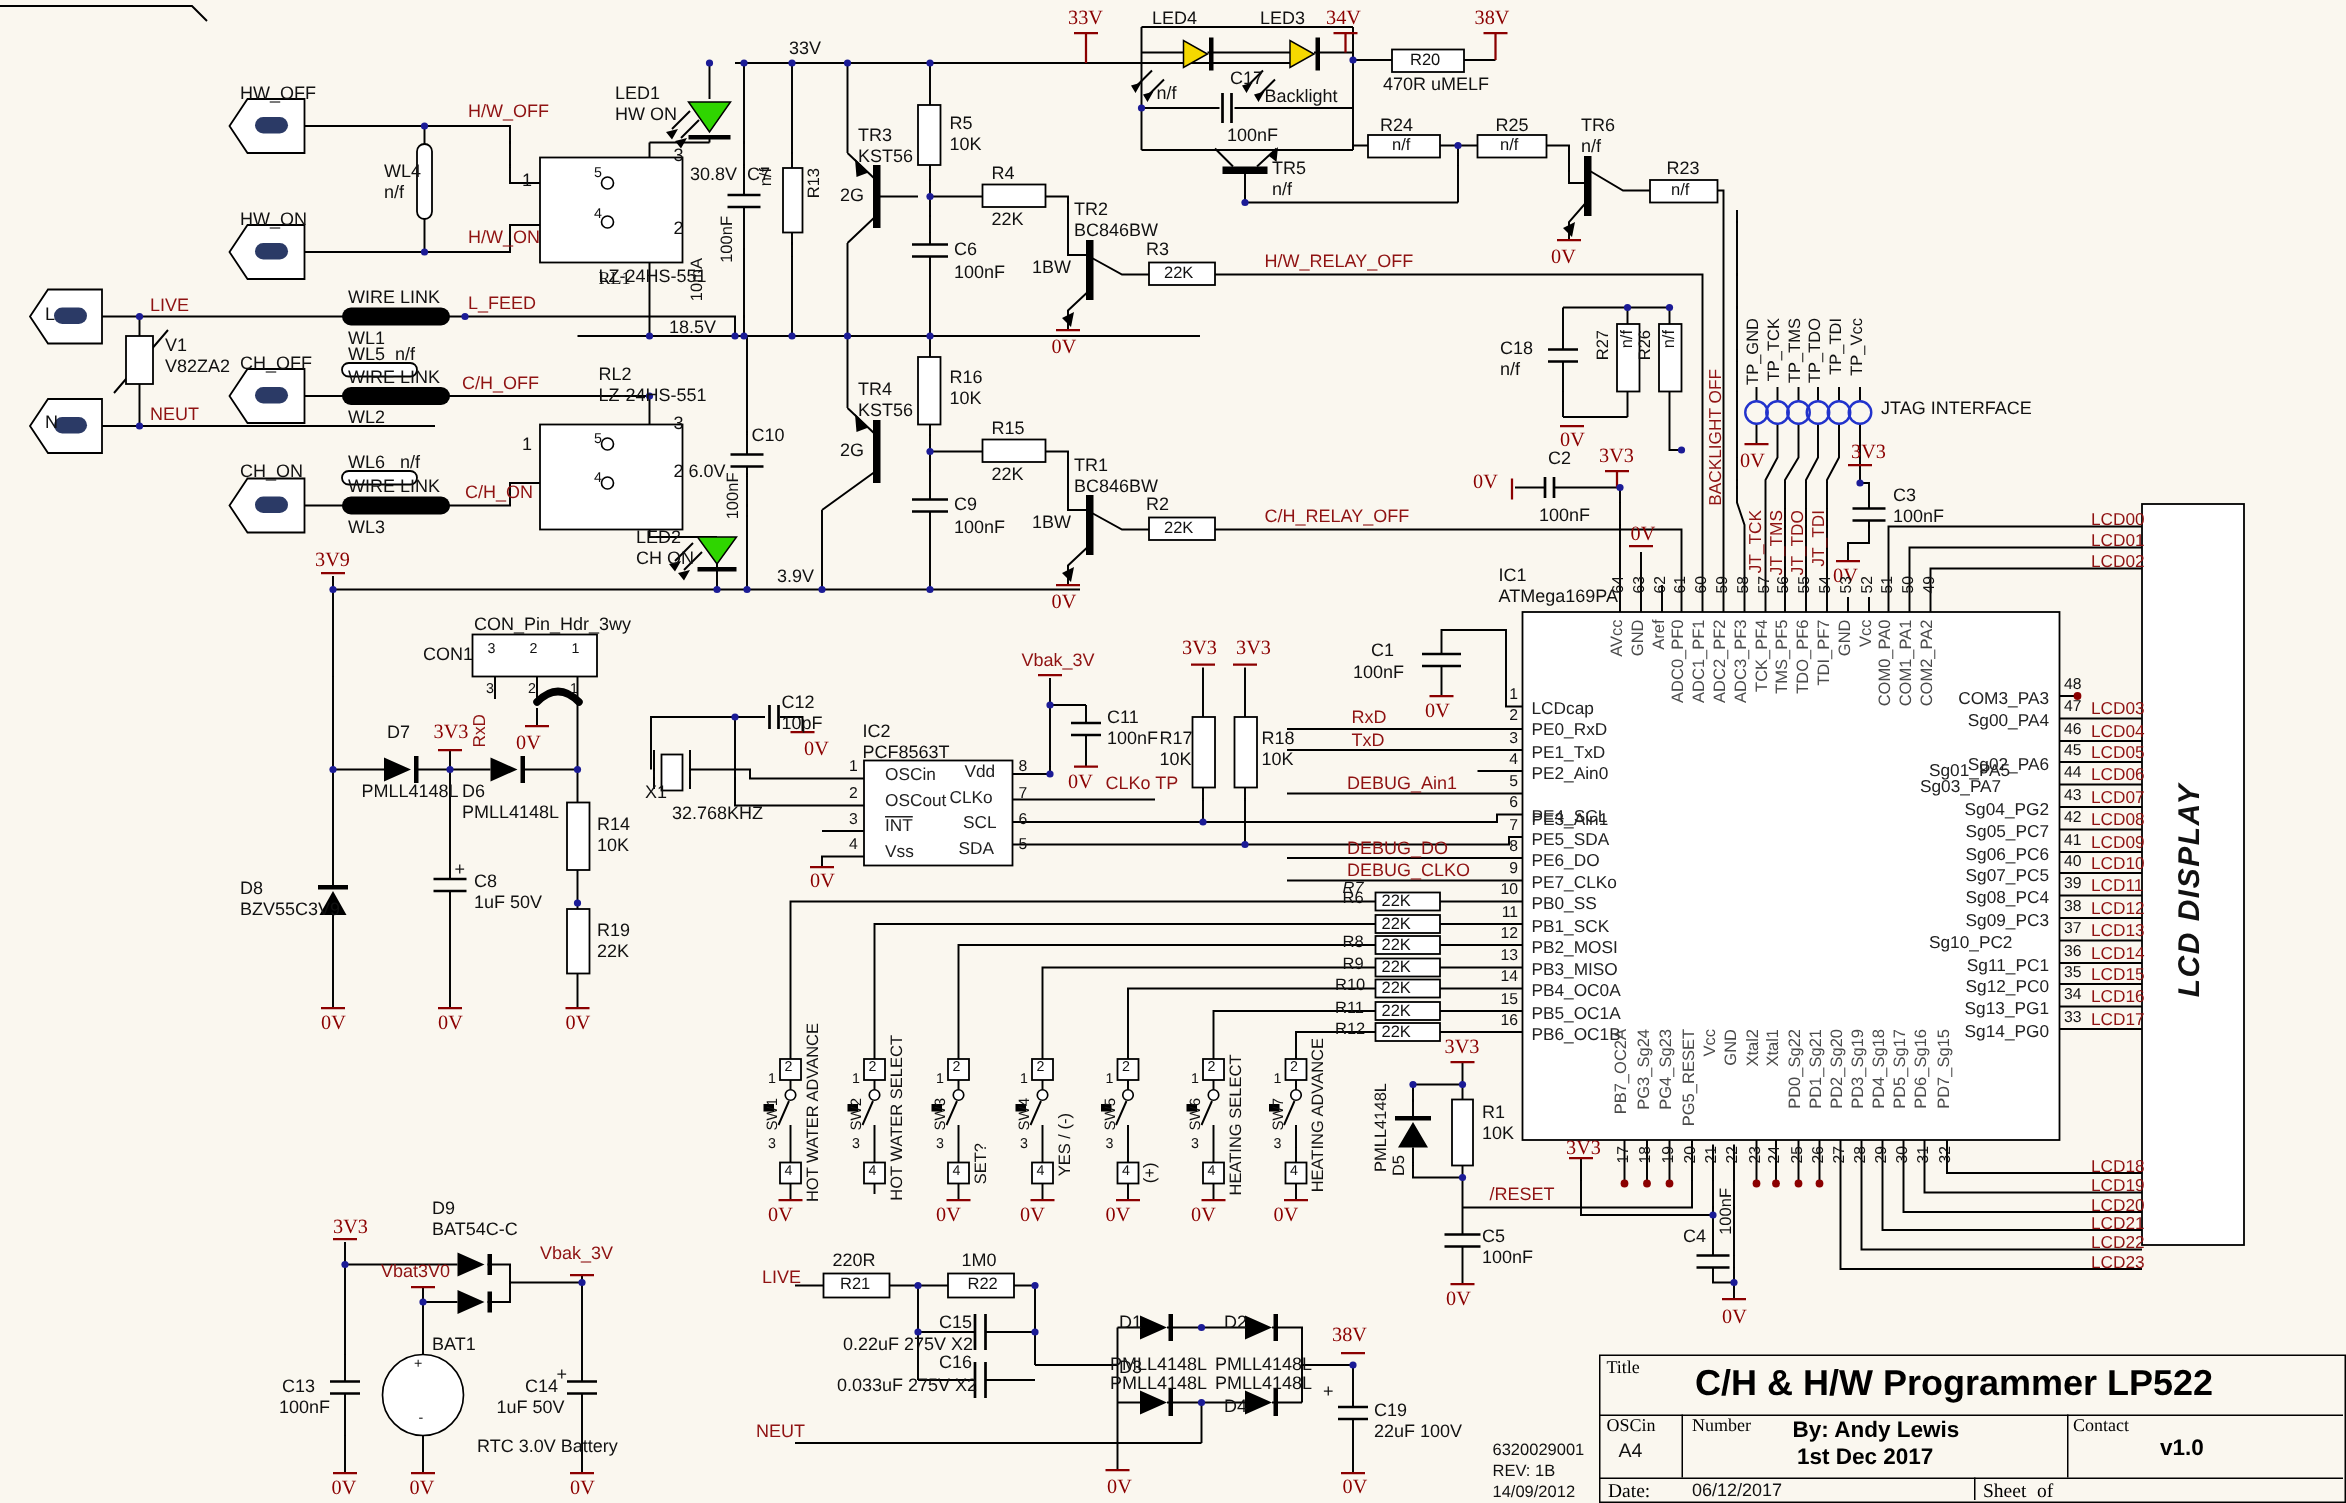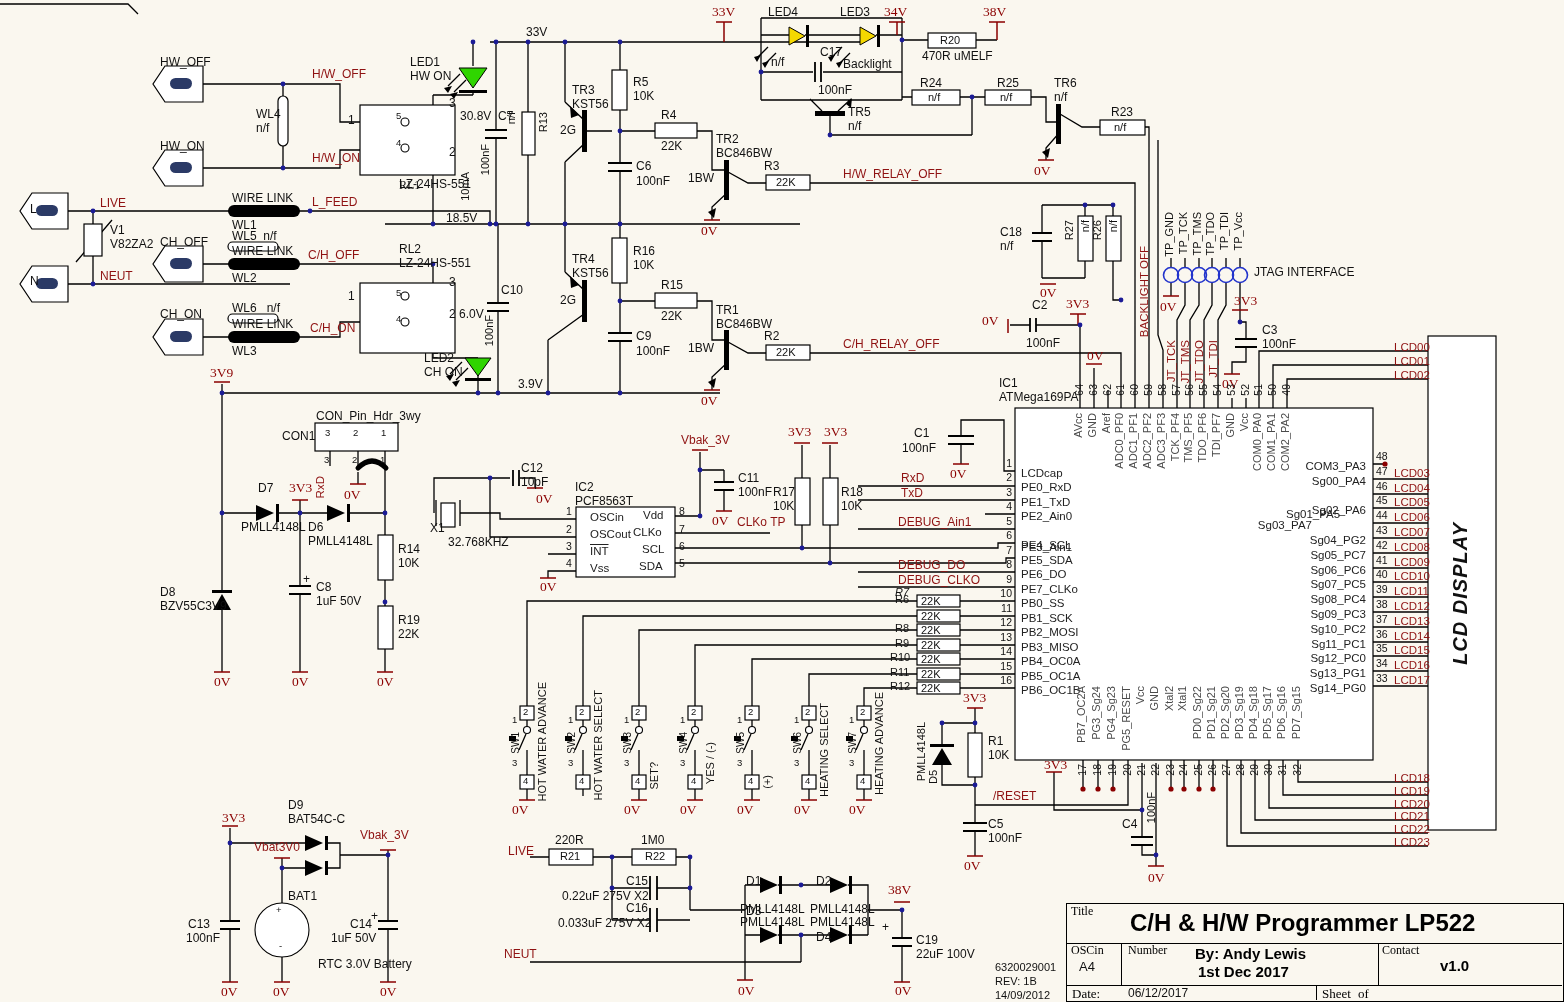"Sg03_PA7" span.lb { left: 1232px -> 1280px; text-align: right -> none }
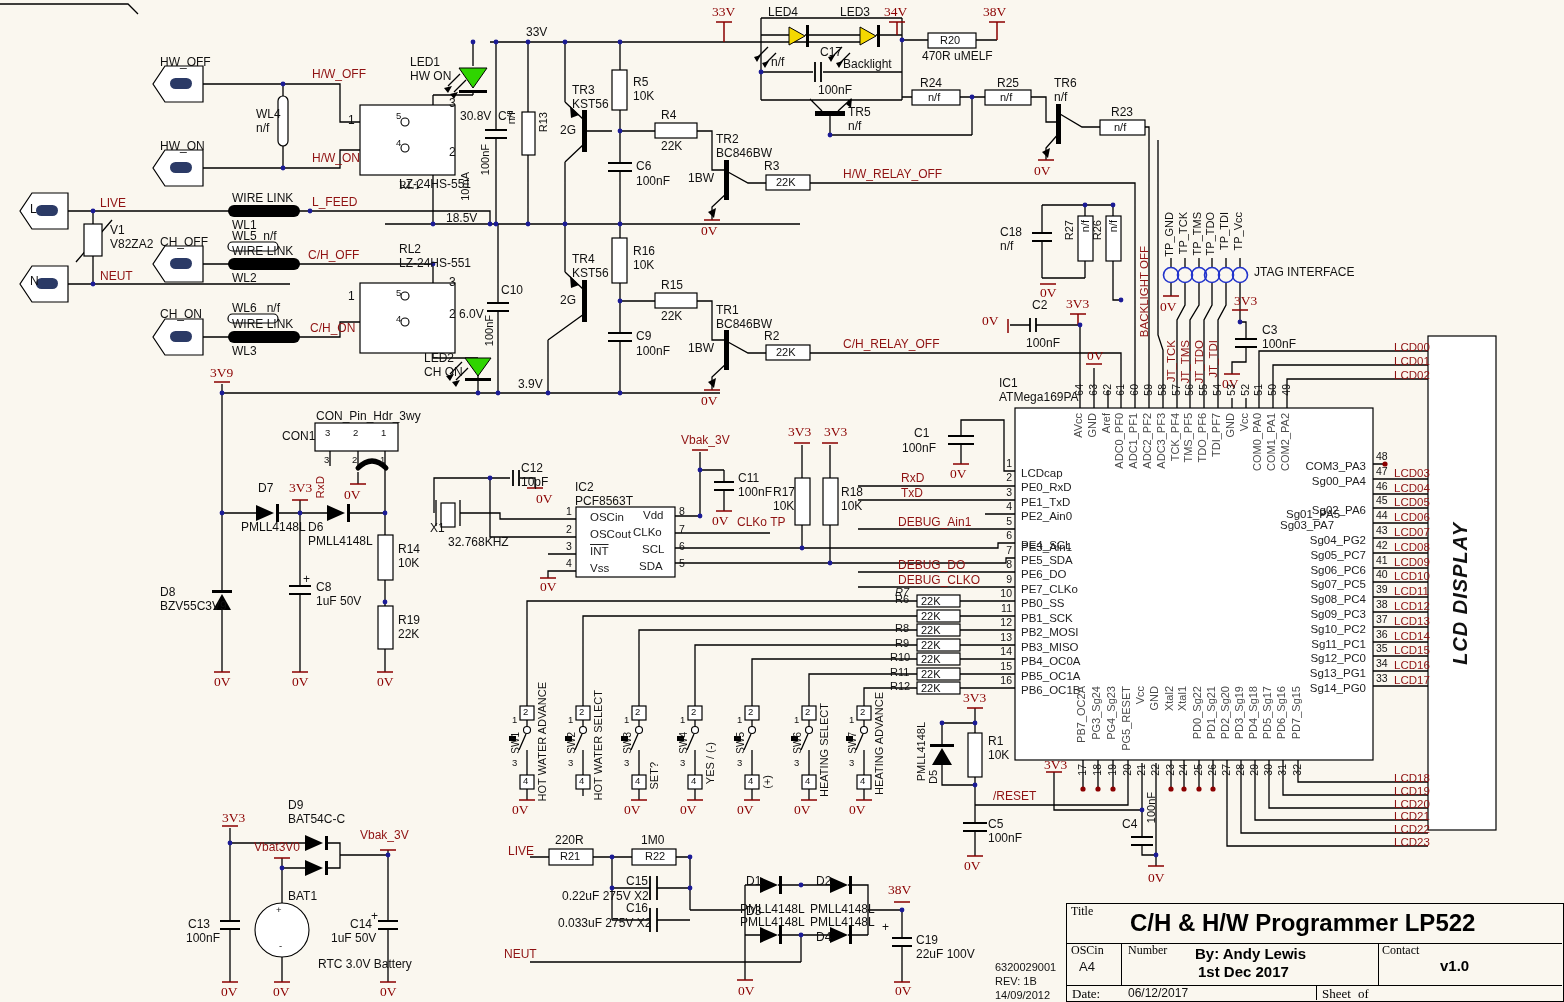"Sg10_PC2" span.lb { text-align: right -> left }
